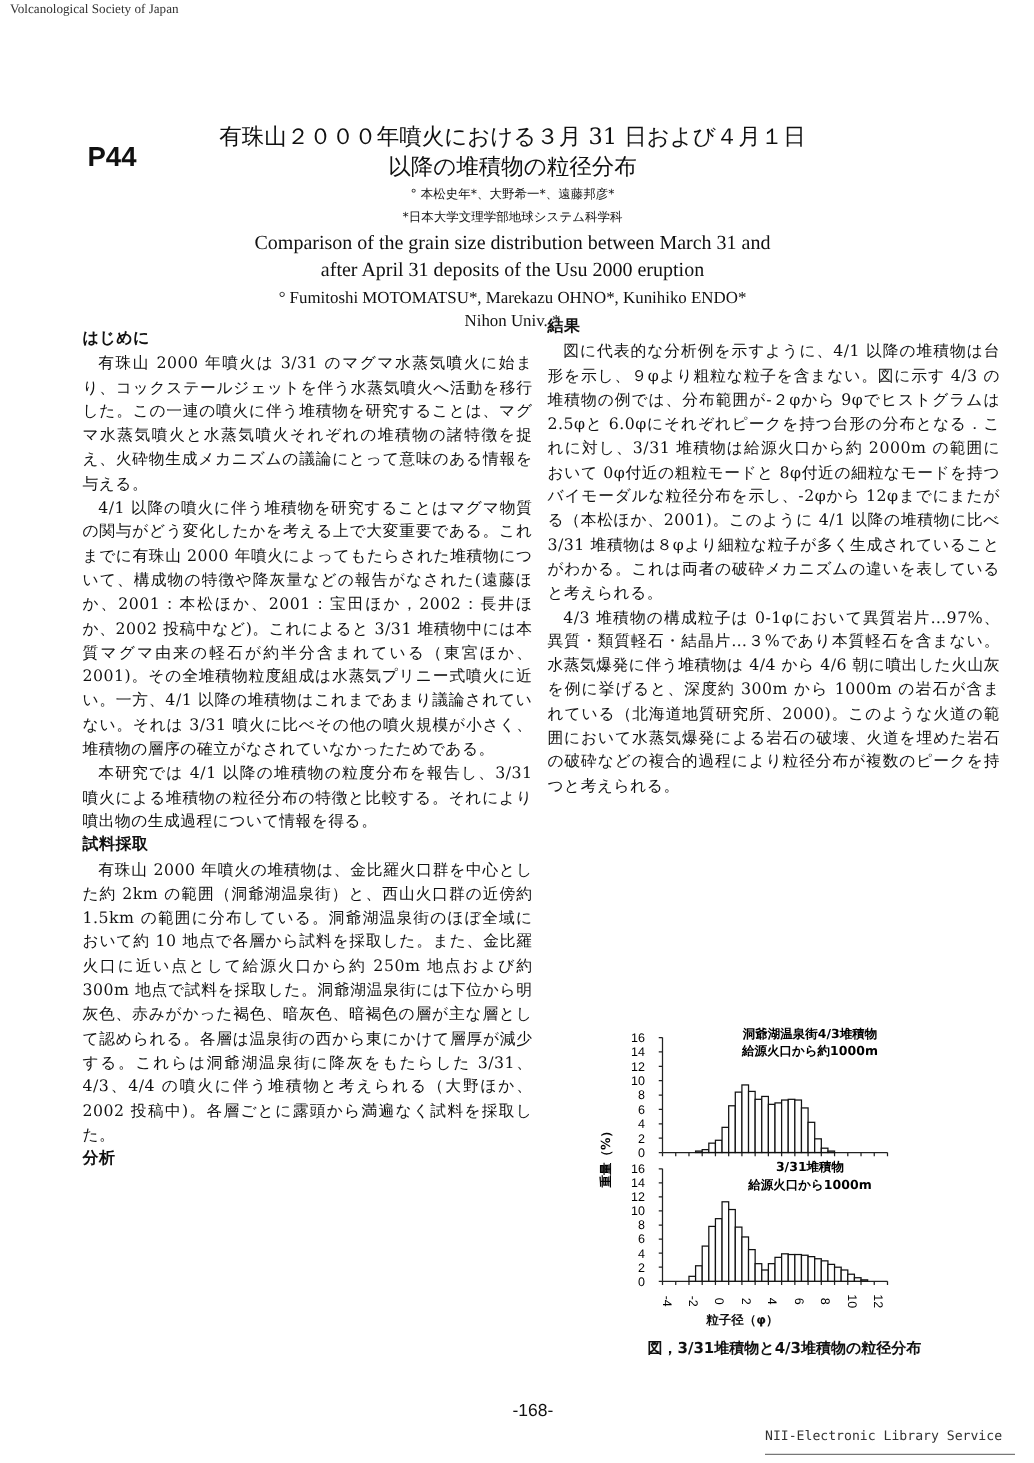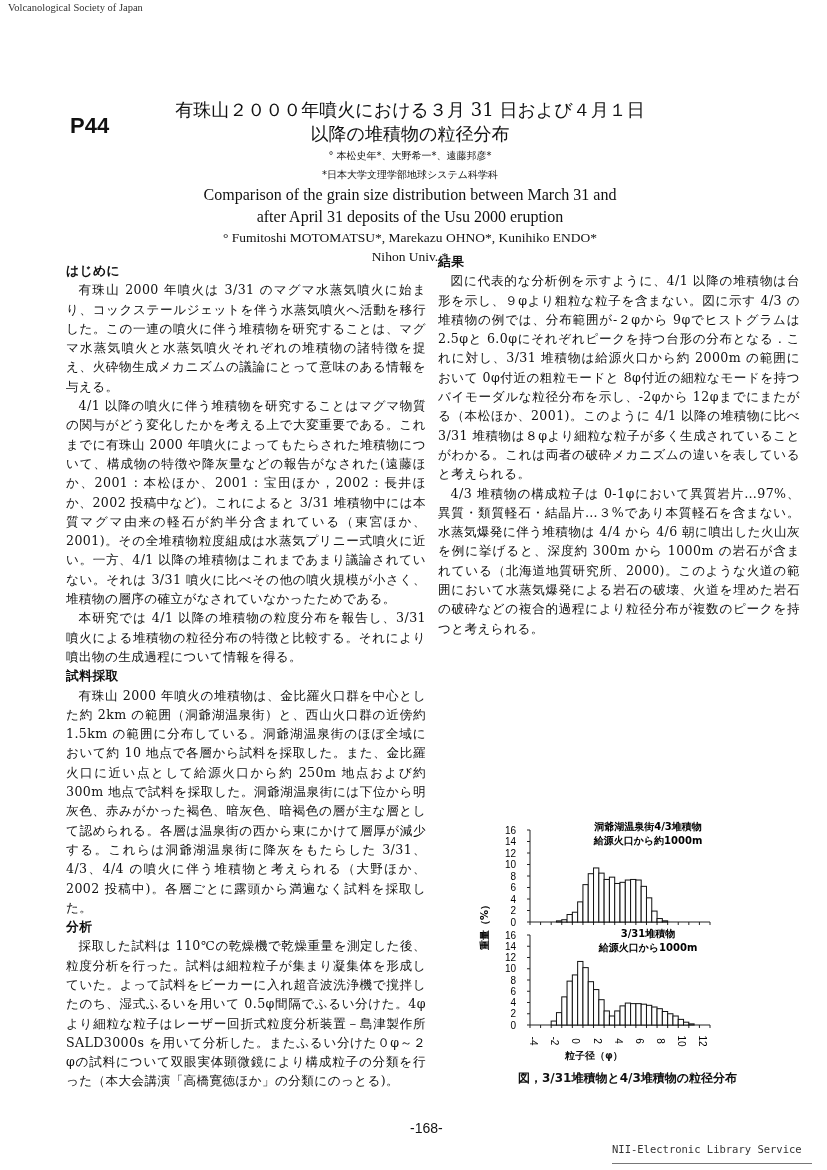"採取した試料は" p { html: <p>採取した試料は 110℃の乾燥機で乾燥重量を測定した後、粒度分析を行った。試料は細粒粒子が集まり凝集体を形成していた。よって試料をビーカーに入れ超音波洗浄機で撹拌したのち、湿式ふるいを用いて 0.5φ間隔でふるい分けた。4φより細粒な粒子はレーザー回折式粒度分析装置－島津製作所 SALD3000s を用いて分析した。またふるい分けた０φ～２φの試料について双眼実体顕微鏡により構成粒子の分類を行った（本大会講演「高橋寛徳ほか」の分類にのっとる)。</p> -> none }
